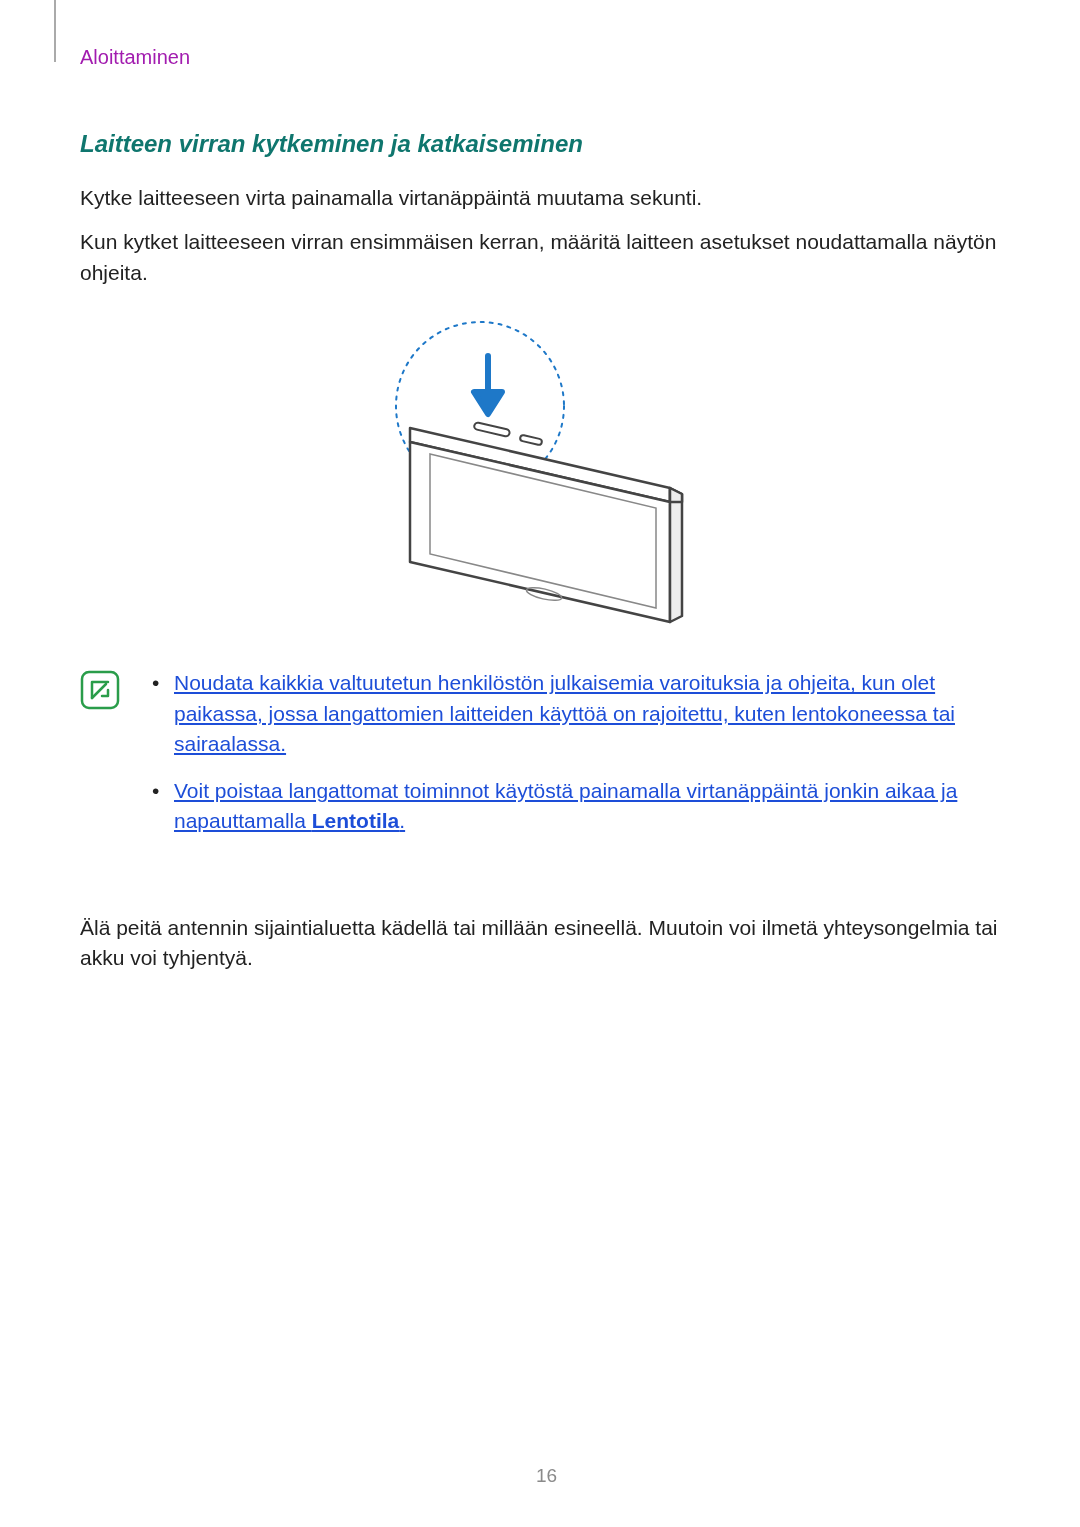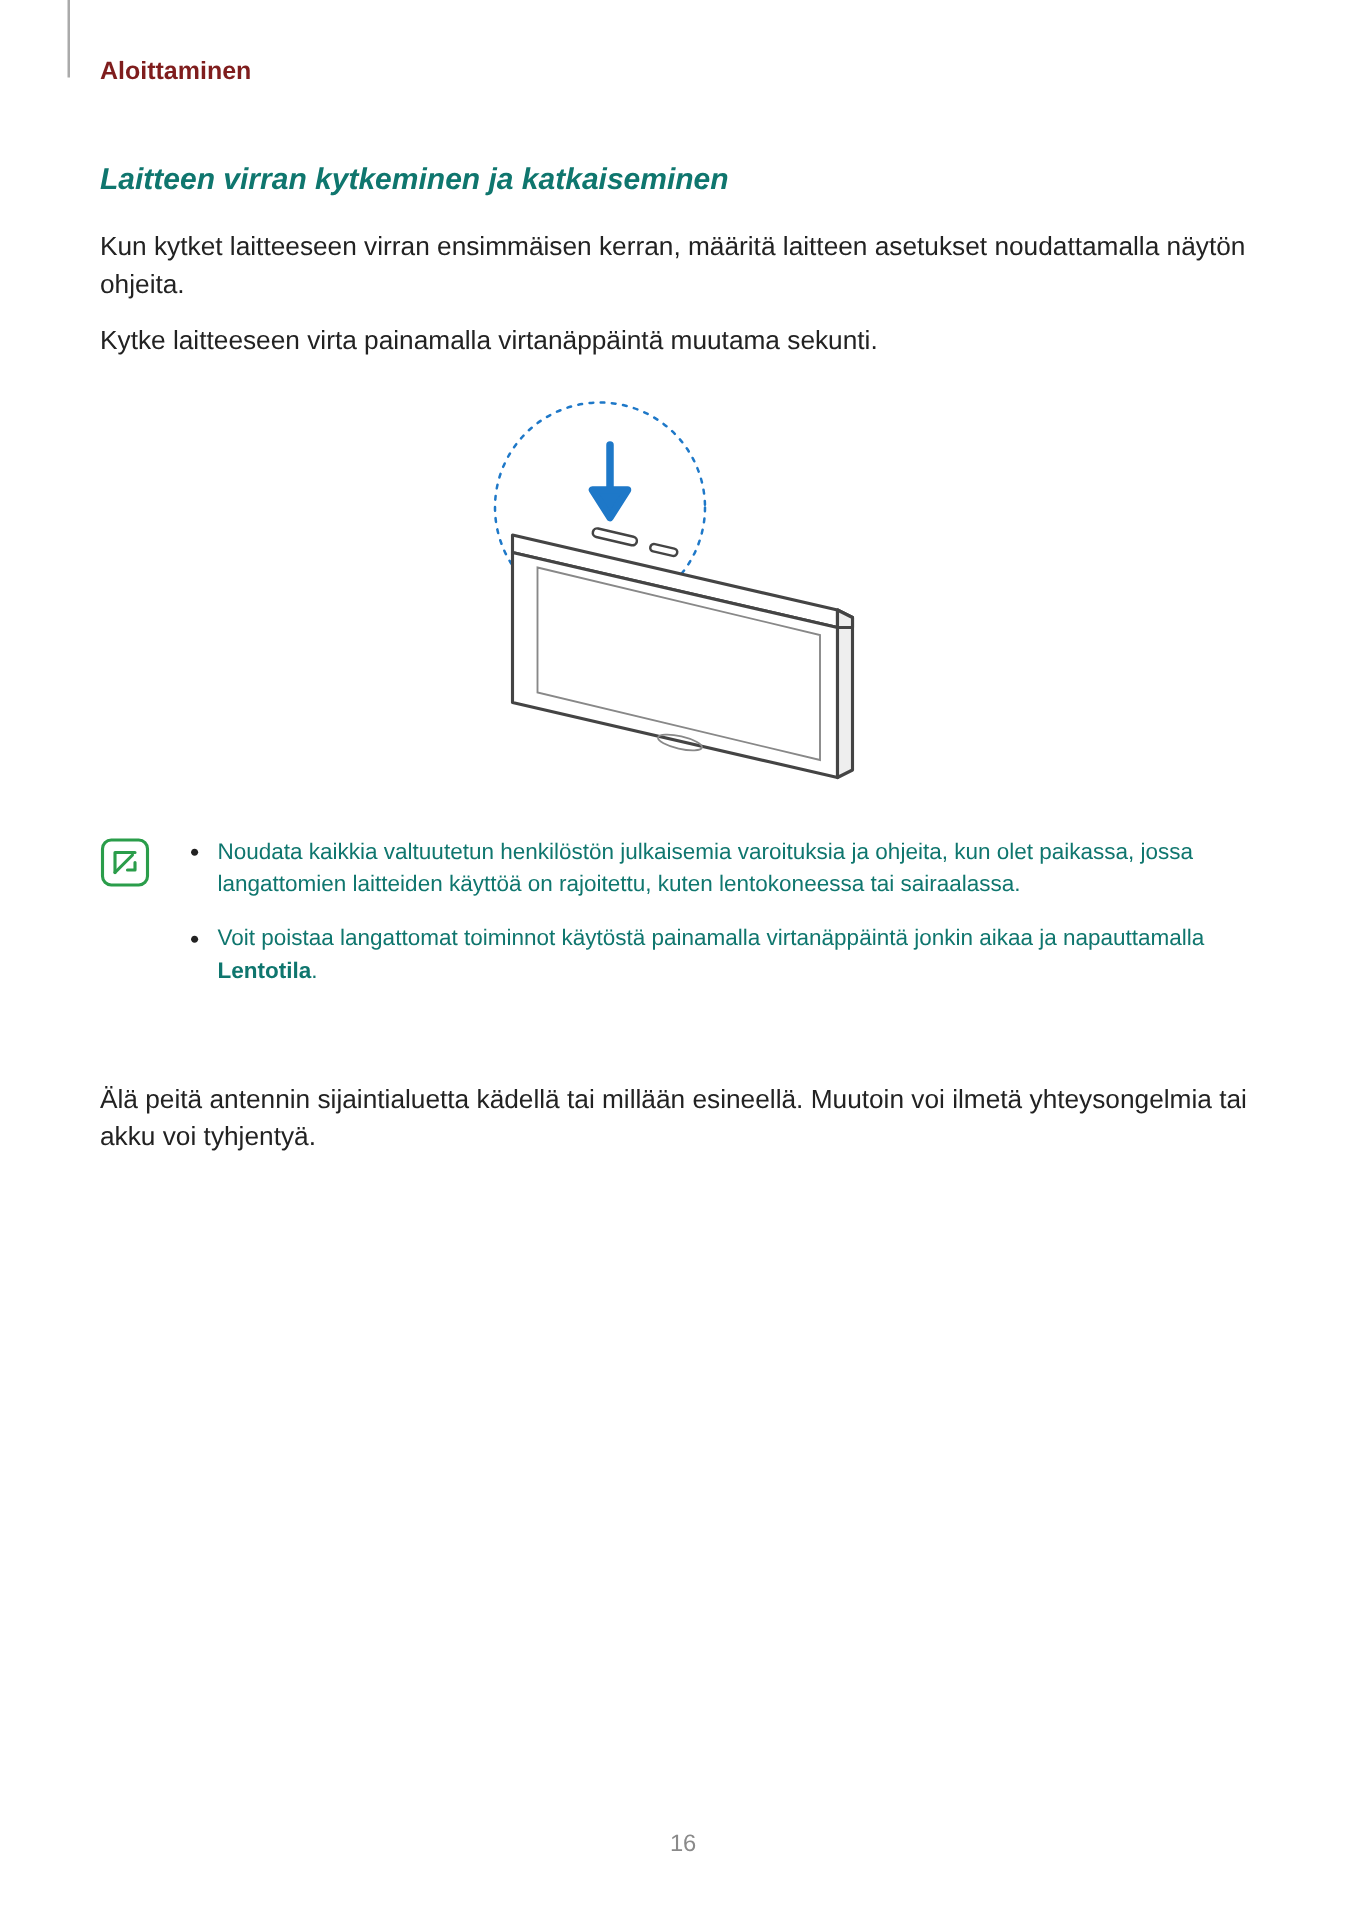"Aloittaminen" .chapter { color: #7f1d1d -> #a21caf; font-weight: 700 -> 400 }
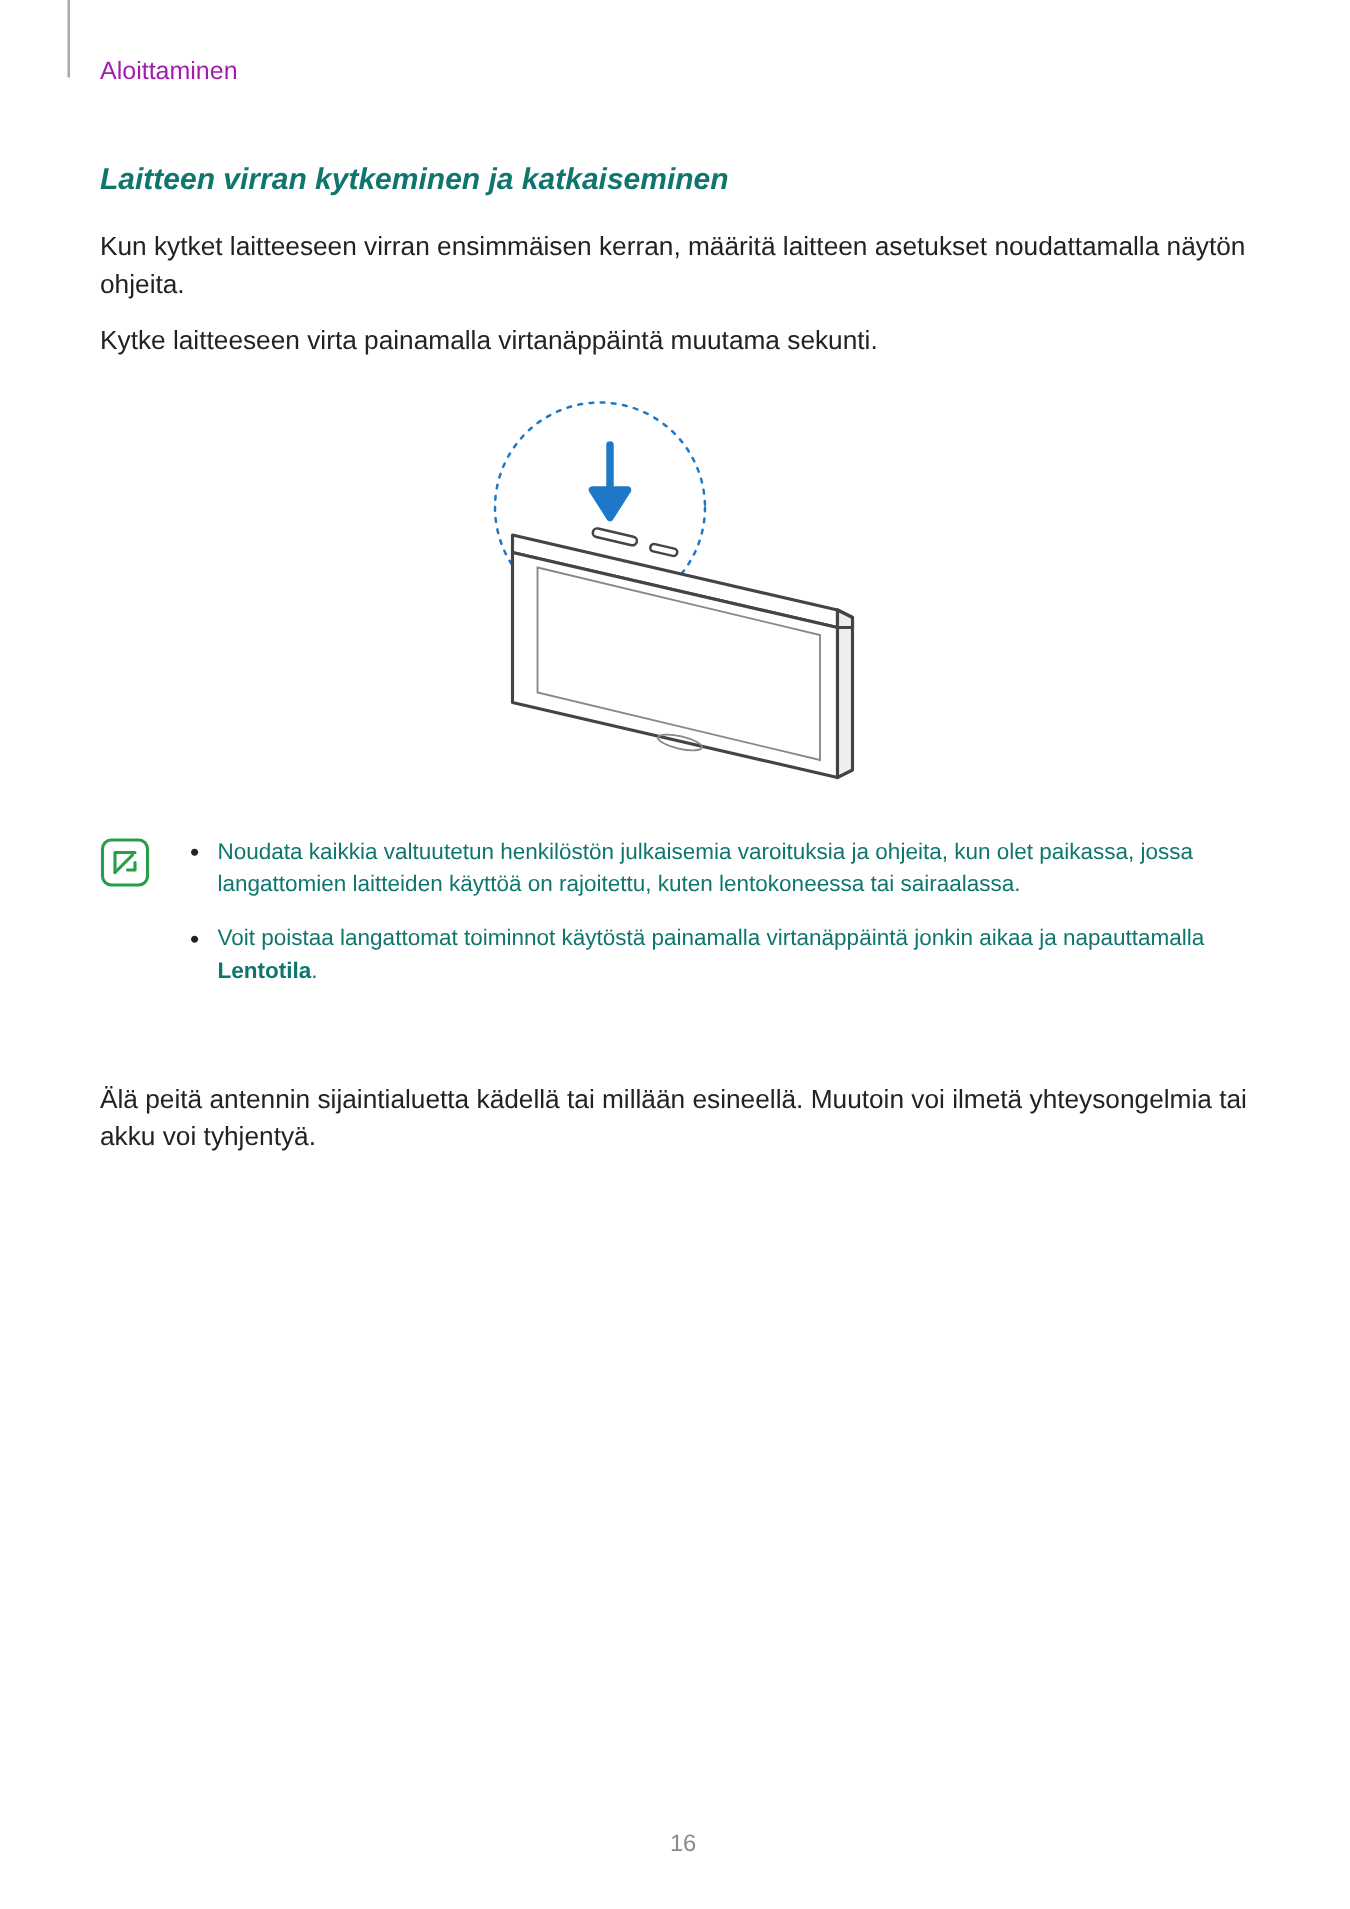"Kun kytket laitteeseen virran" p.body { order: before "Kytke laitteeseen virta painamalla" -> after "Kytke laitteeseen virta painamalla" }
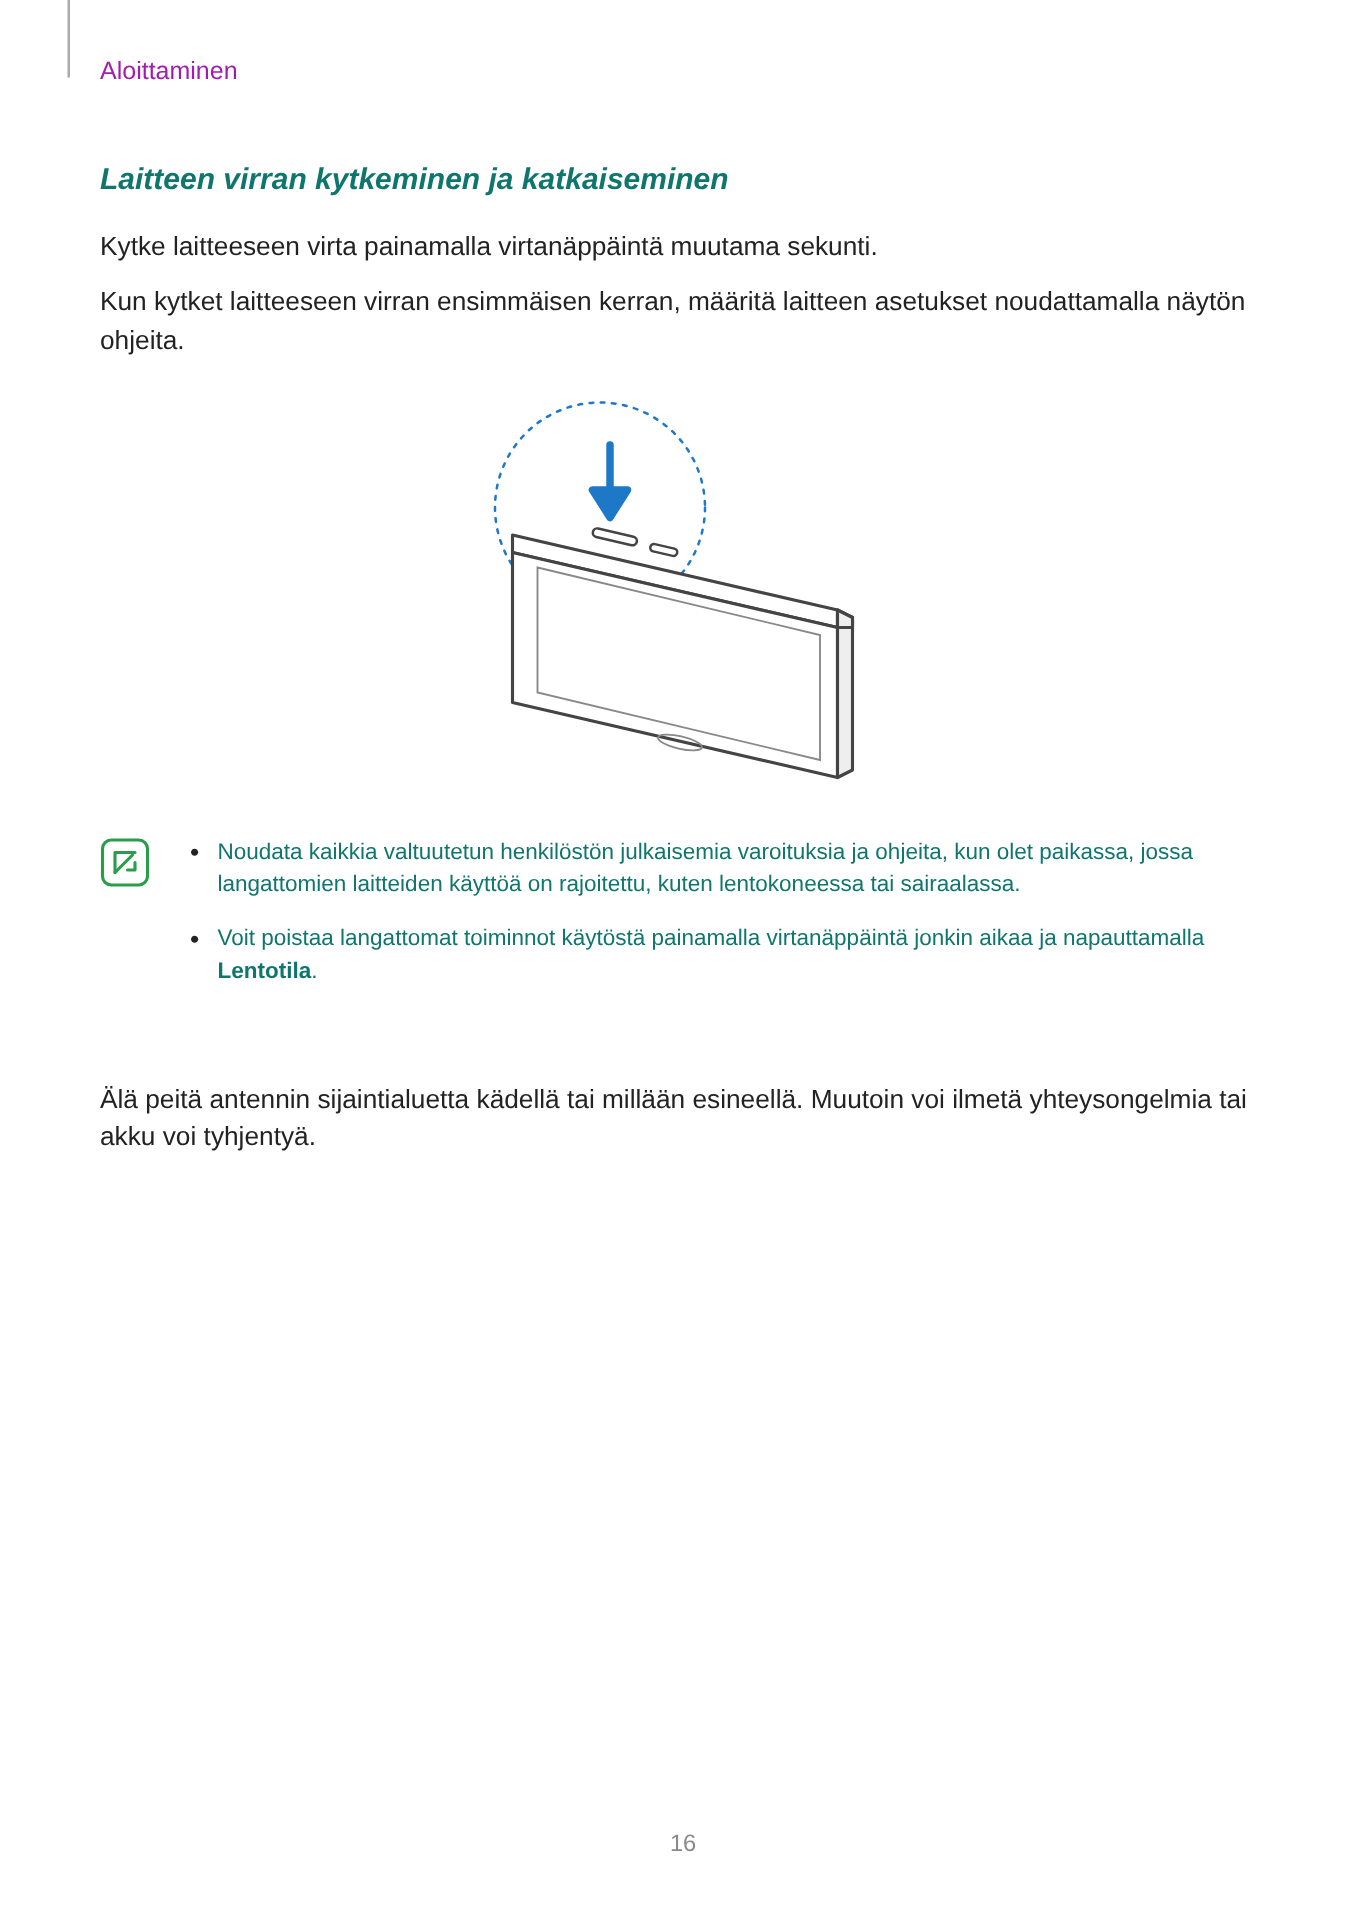"Noudata kaikkia valtuutetun henkilöstön" .note-list li { color: #0f766e -> #1d4ed8; font-size: 18px -> 21px; text-decoration: none -> underline }
